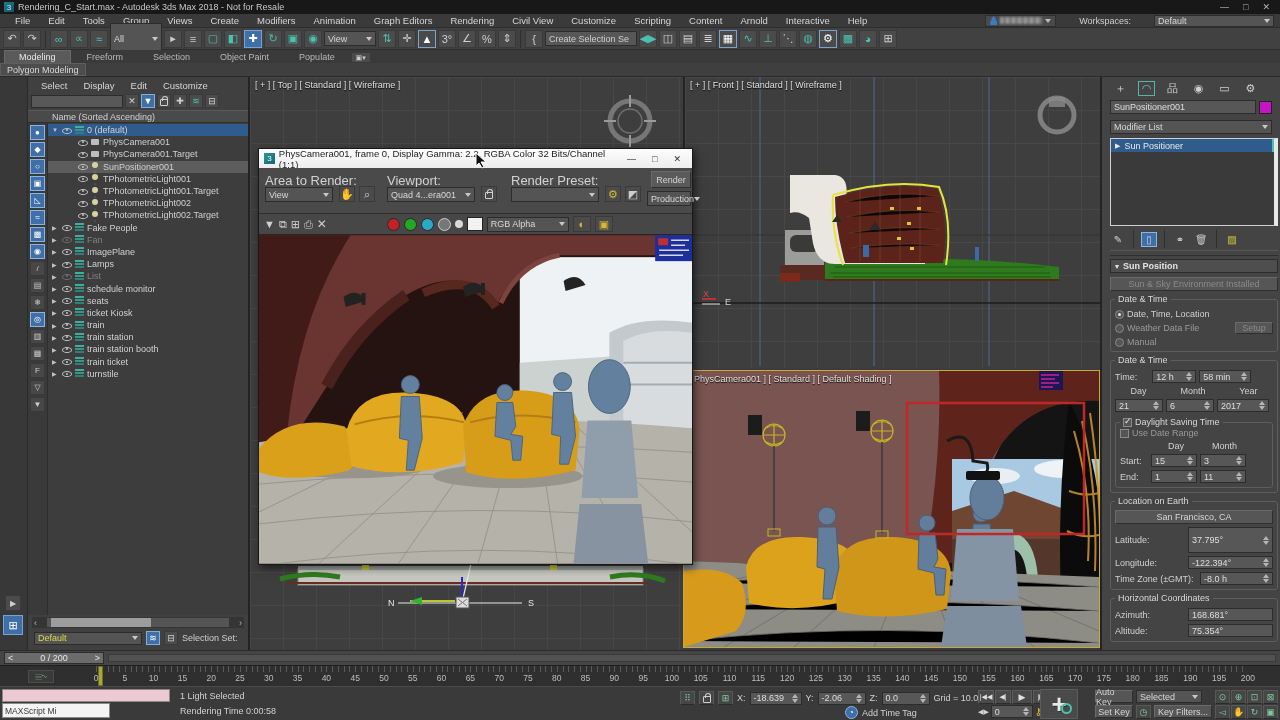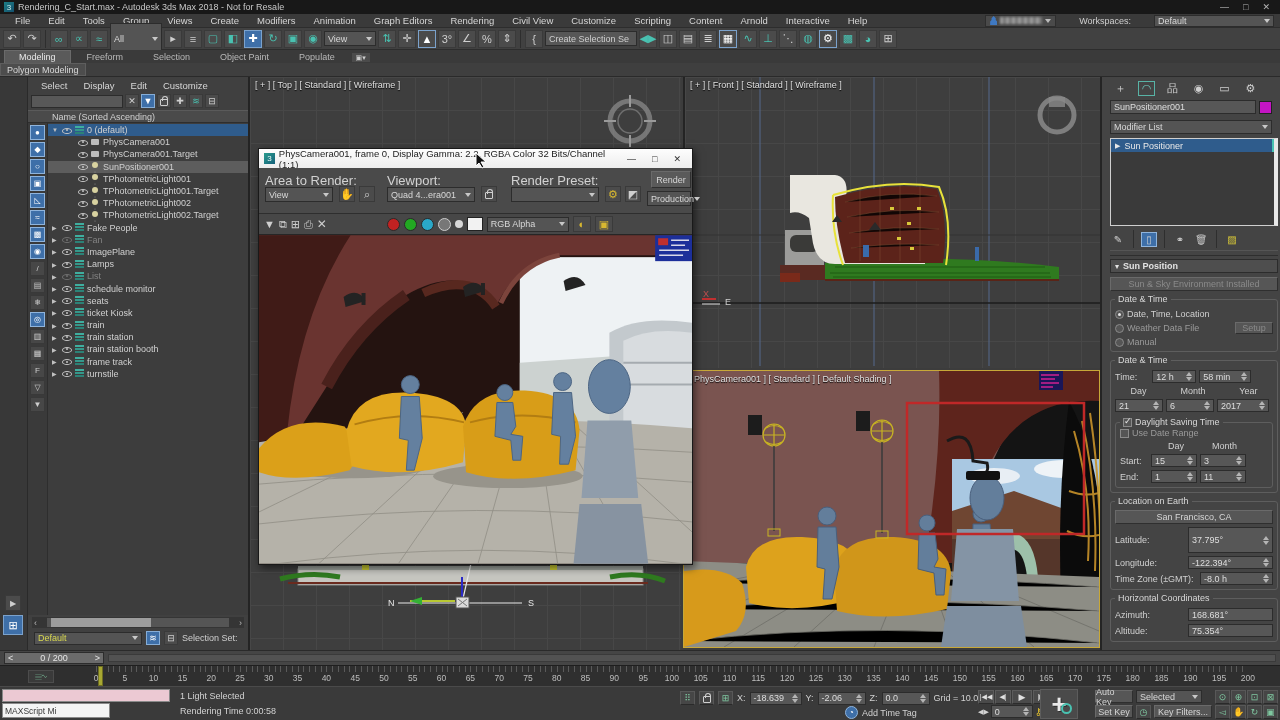"frame track" span.xlabel { text: frame track -> train ticket }
